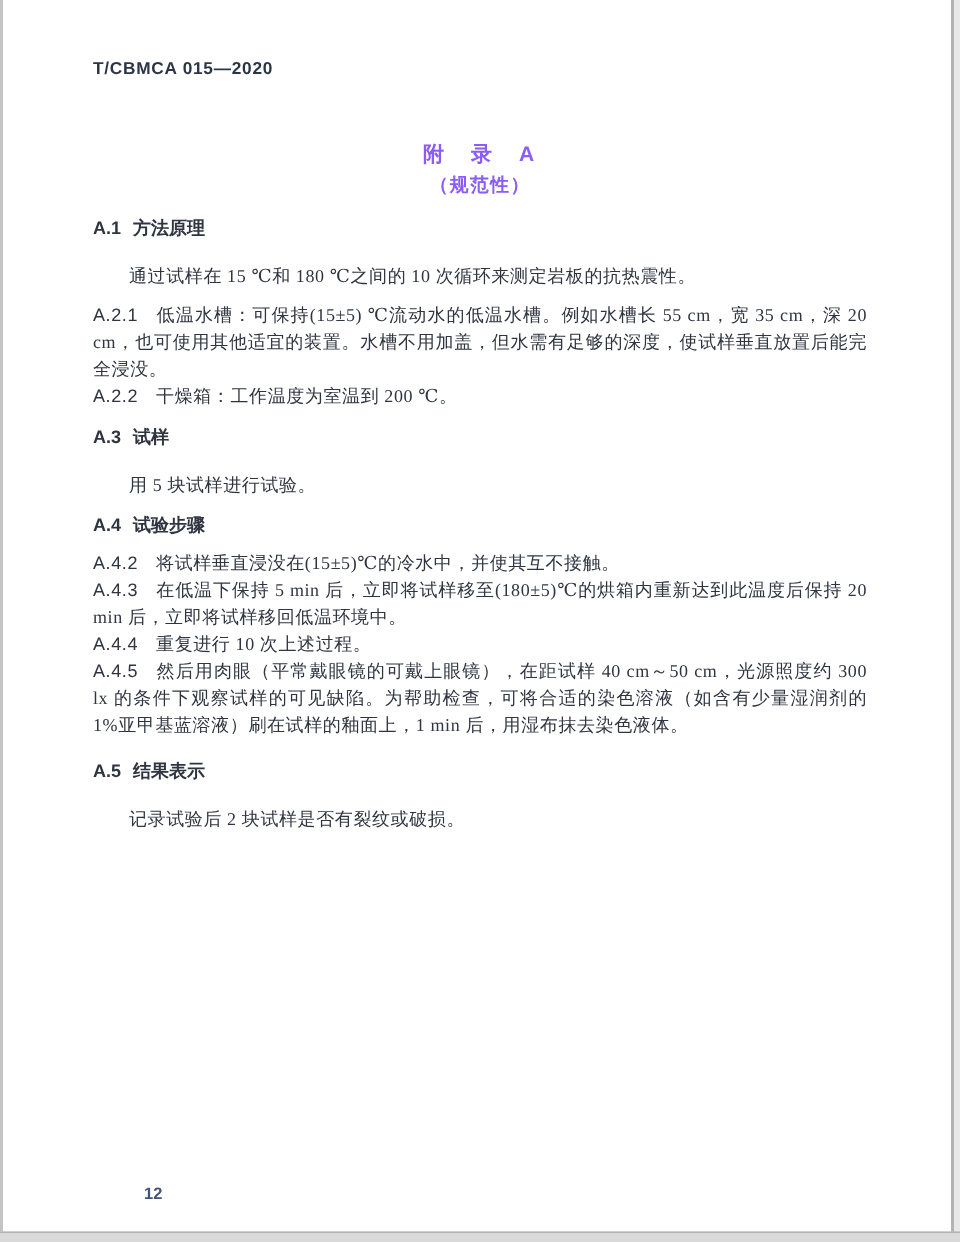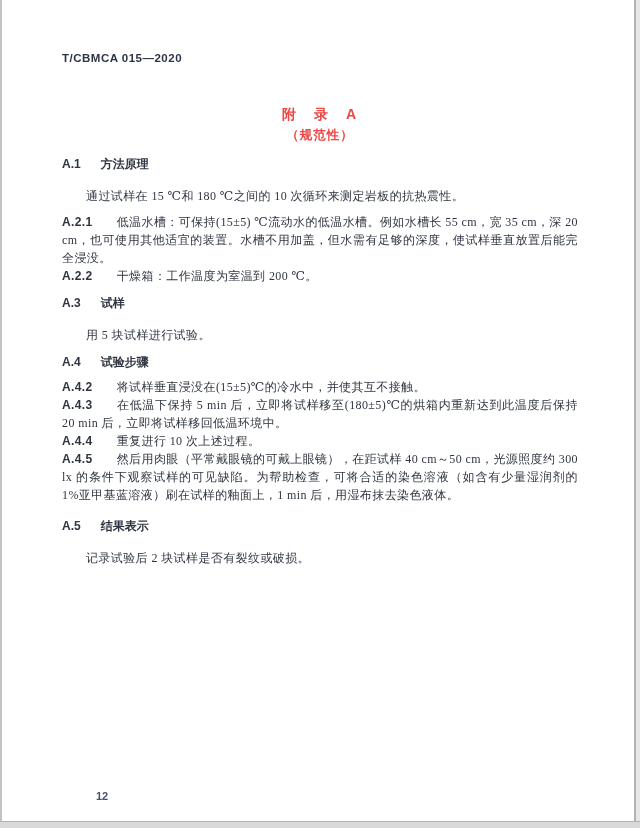"T/CBMCA 015—2020" .doc-header { padding-top: 52px -> 40px }
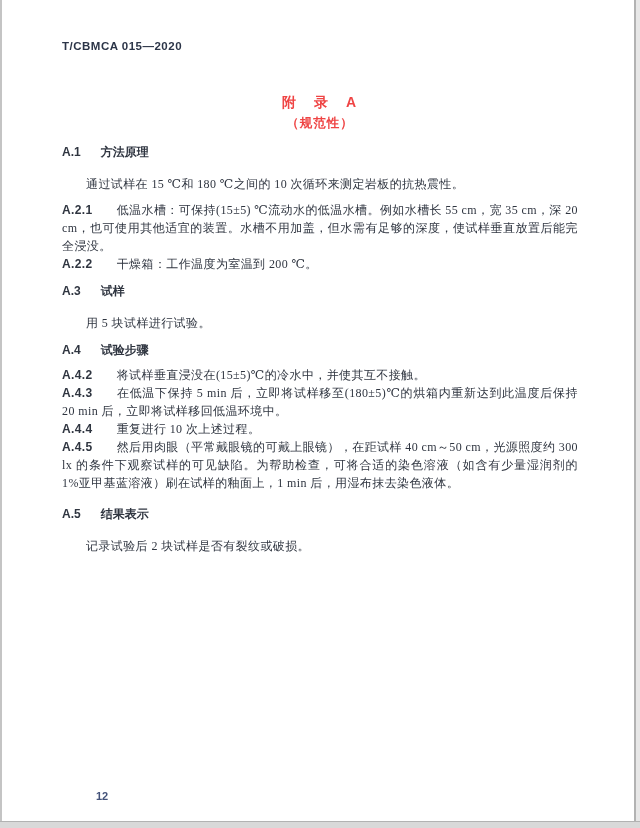"附 录 A" .title-block { color: #ef4444 -> #8b5cf6 }
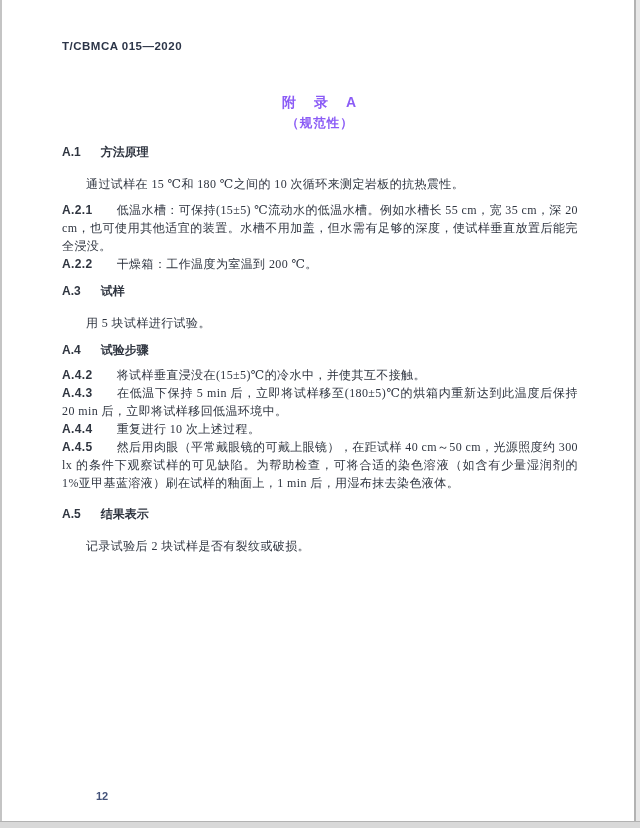"A.1" .sec-heading .sec-no { margin-right: 20px -> 8px }
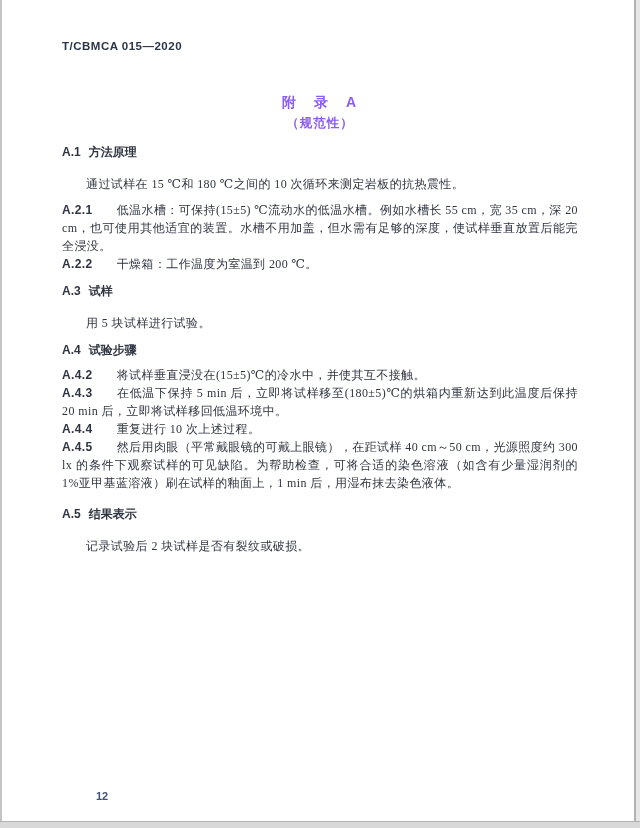"A.2.1" .clause .clause-no { font-weight: bold -> normal; margin-right: 24px -> 12px }
